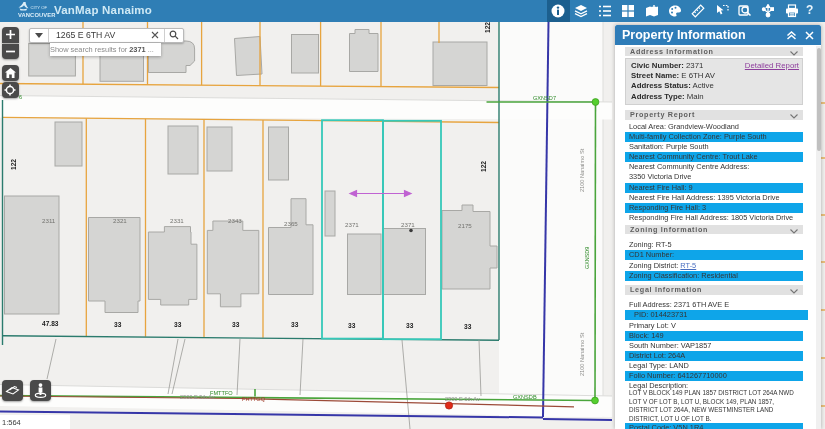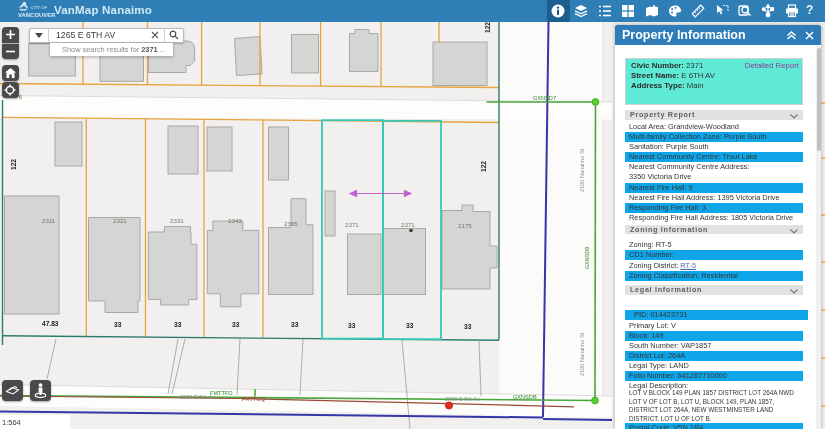"Show search results for" #suggest { padding-left: 12px -> 0 }
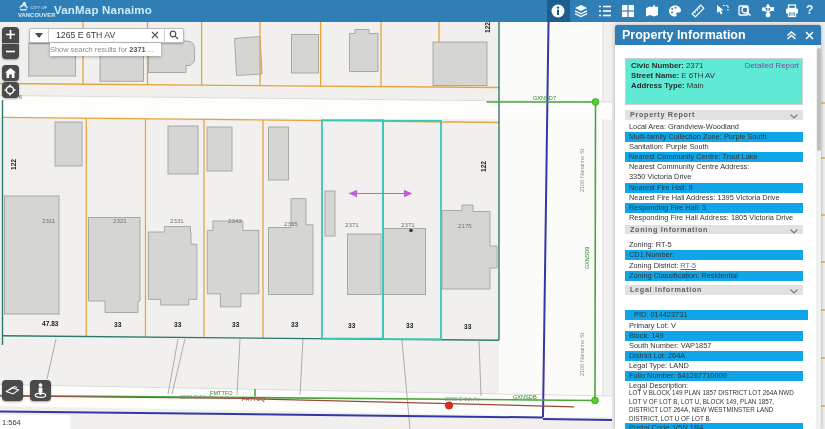"Address Information" div.secbar { html: none -> <div>Address Information<span><svg> <polyline></polyline> </svg></span></div> }
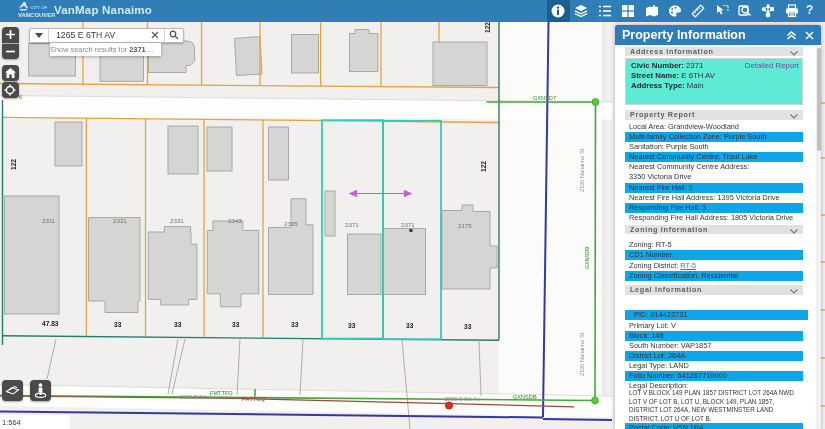"Civic Number: 2371" .addrbox { background: #5eead4 -> #e5e5e5 }
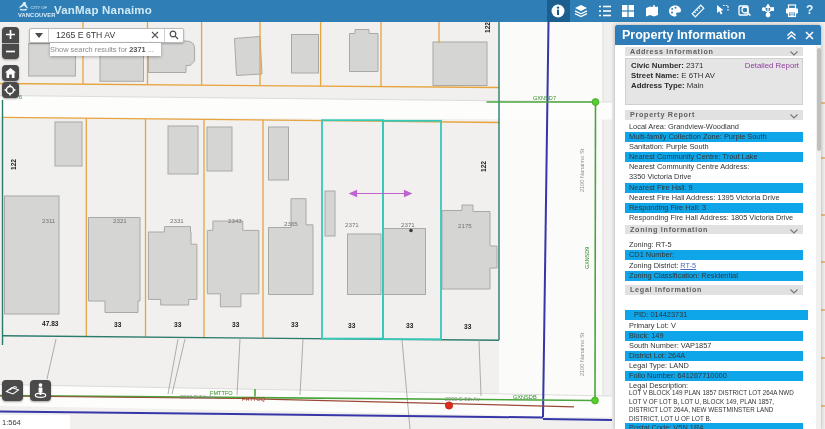"Detailed Report" #detrep { text-decoration: none -> underline }
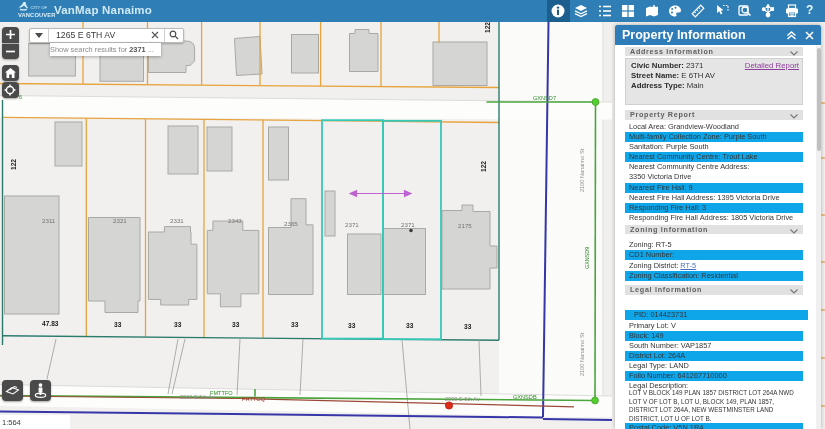"Address Status: Active" div.arow { html: none -> <div><b>Address Status:</b> Active</div> }
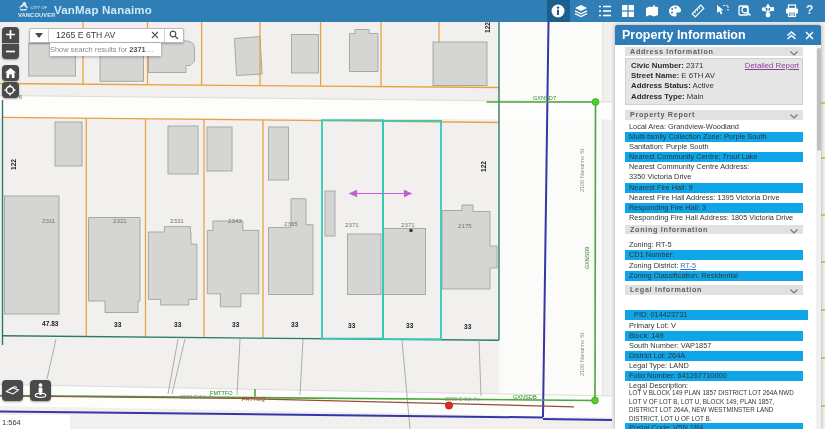"Full Address: 2371 6TH AVE" div.prow { html: none -> <div>Full Address: 2371 6TH AVE E</div> }
